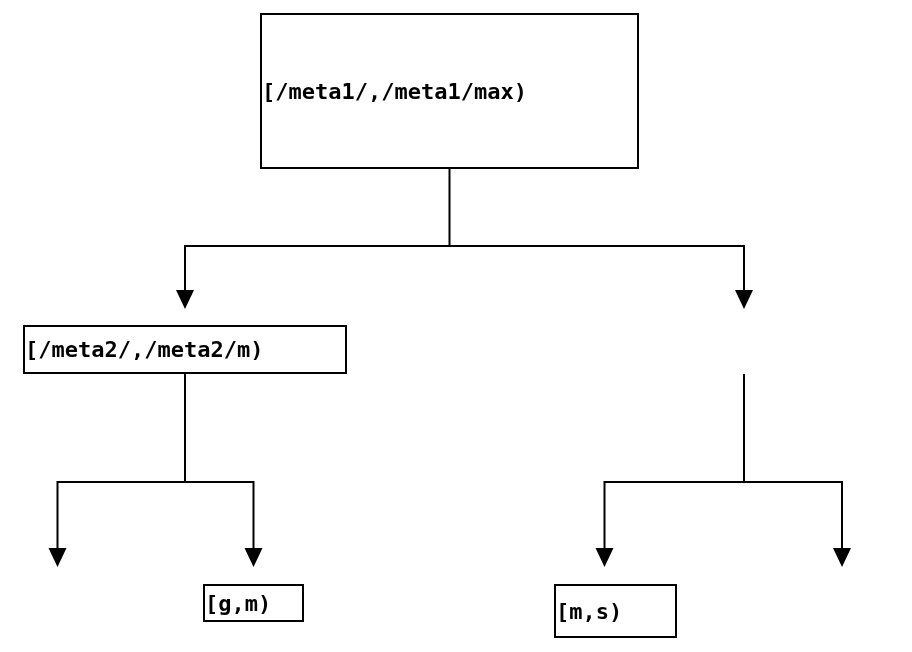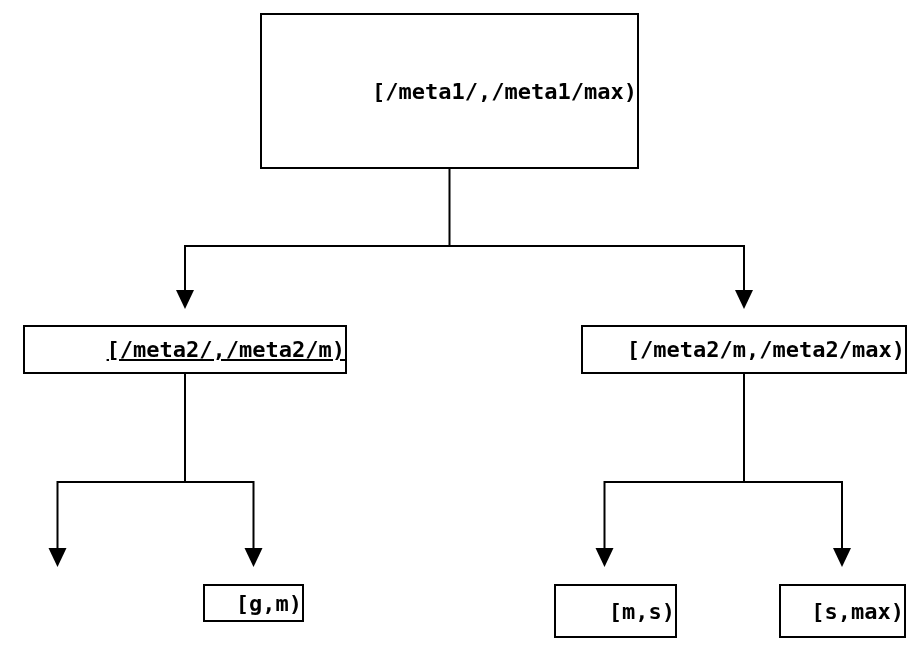"[/meta1/,/meta1/max)" .node { justify-content: flex-end -> flex-start }
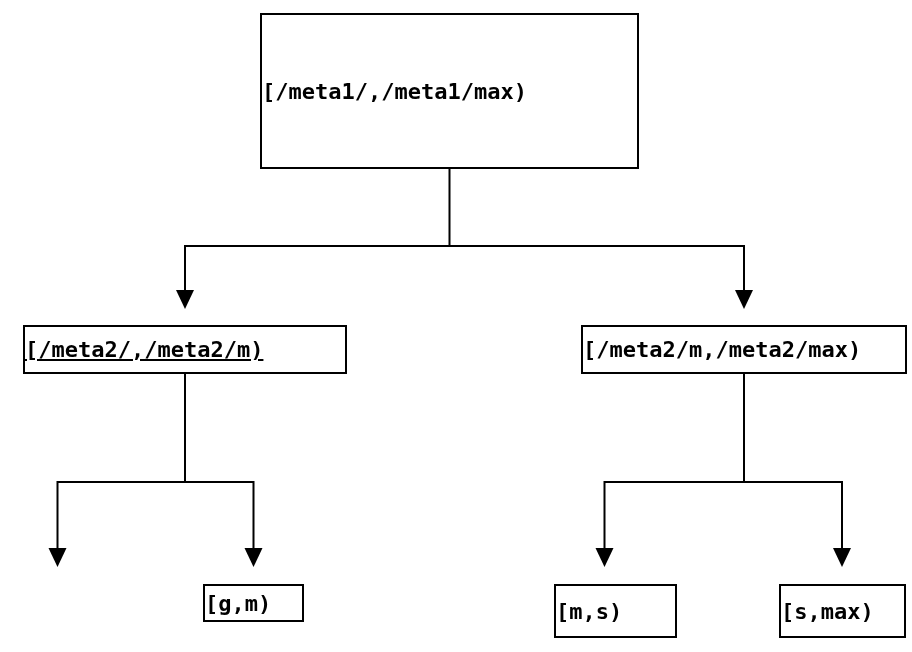"[/meta2/,/meta2/m)" .node-mid-left { text-decoration: underline -> none }
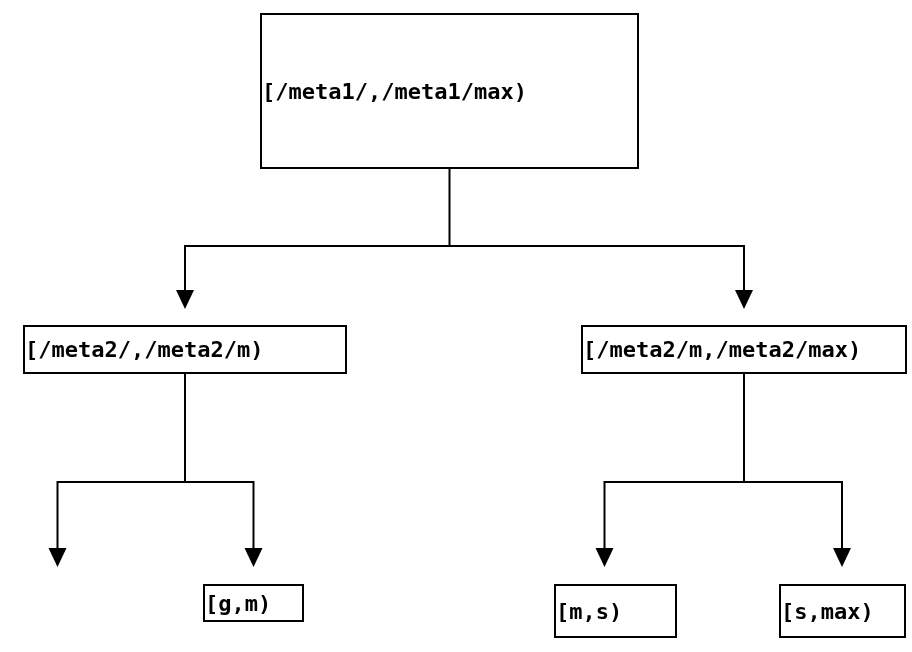"[/meta2/m,/meta2/max)" div.node { html: <div> <span>[/meta2/m,/meta2/max)</span> </div> -> none }
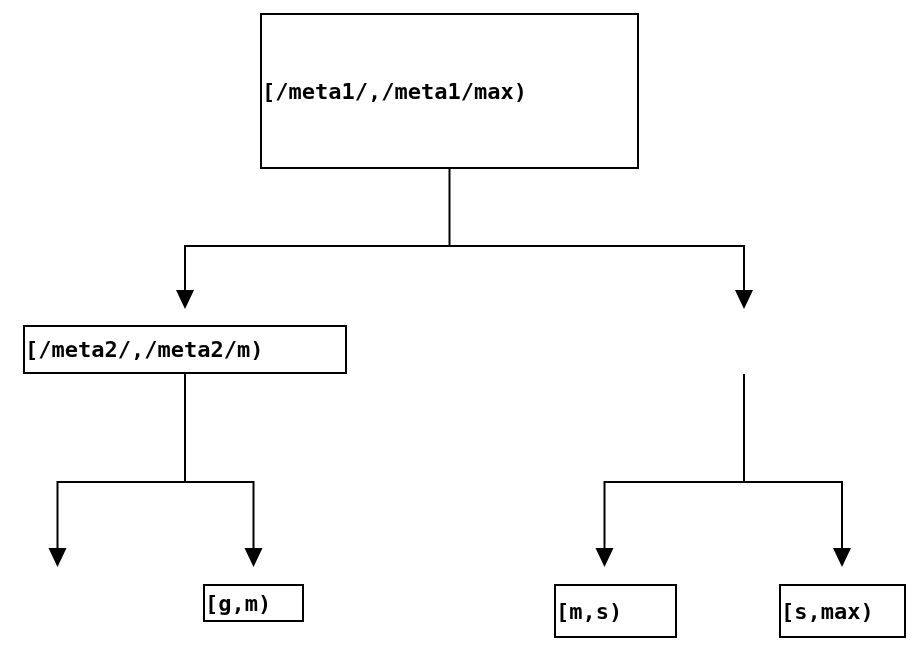"[s,max)" div.node { html: <div> <span>[s,max)</span> </div> -> none }
